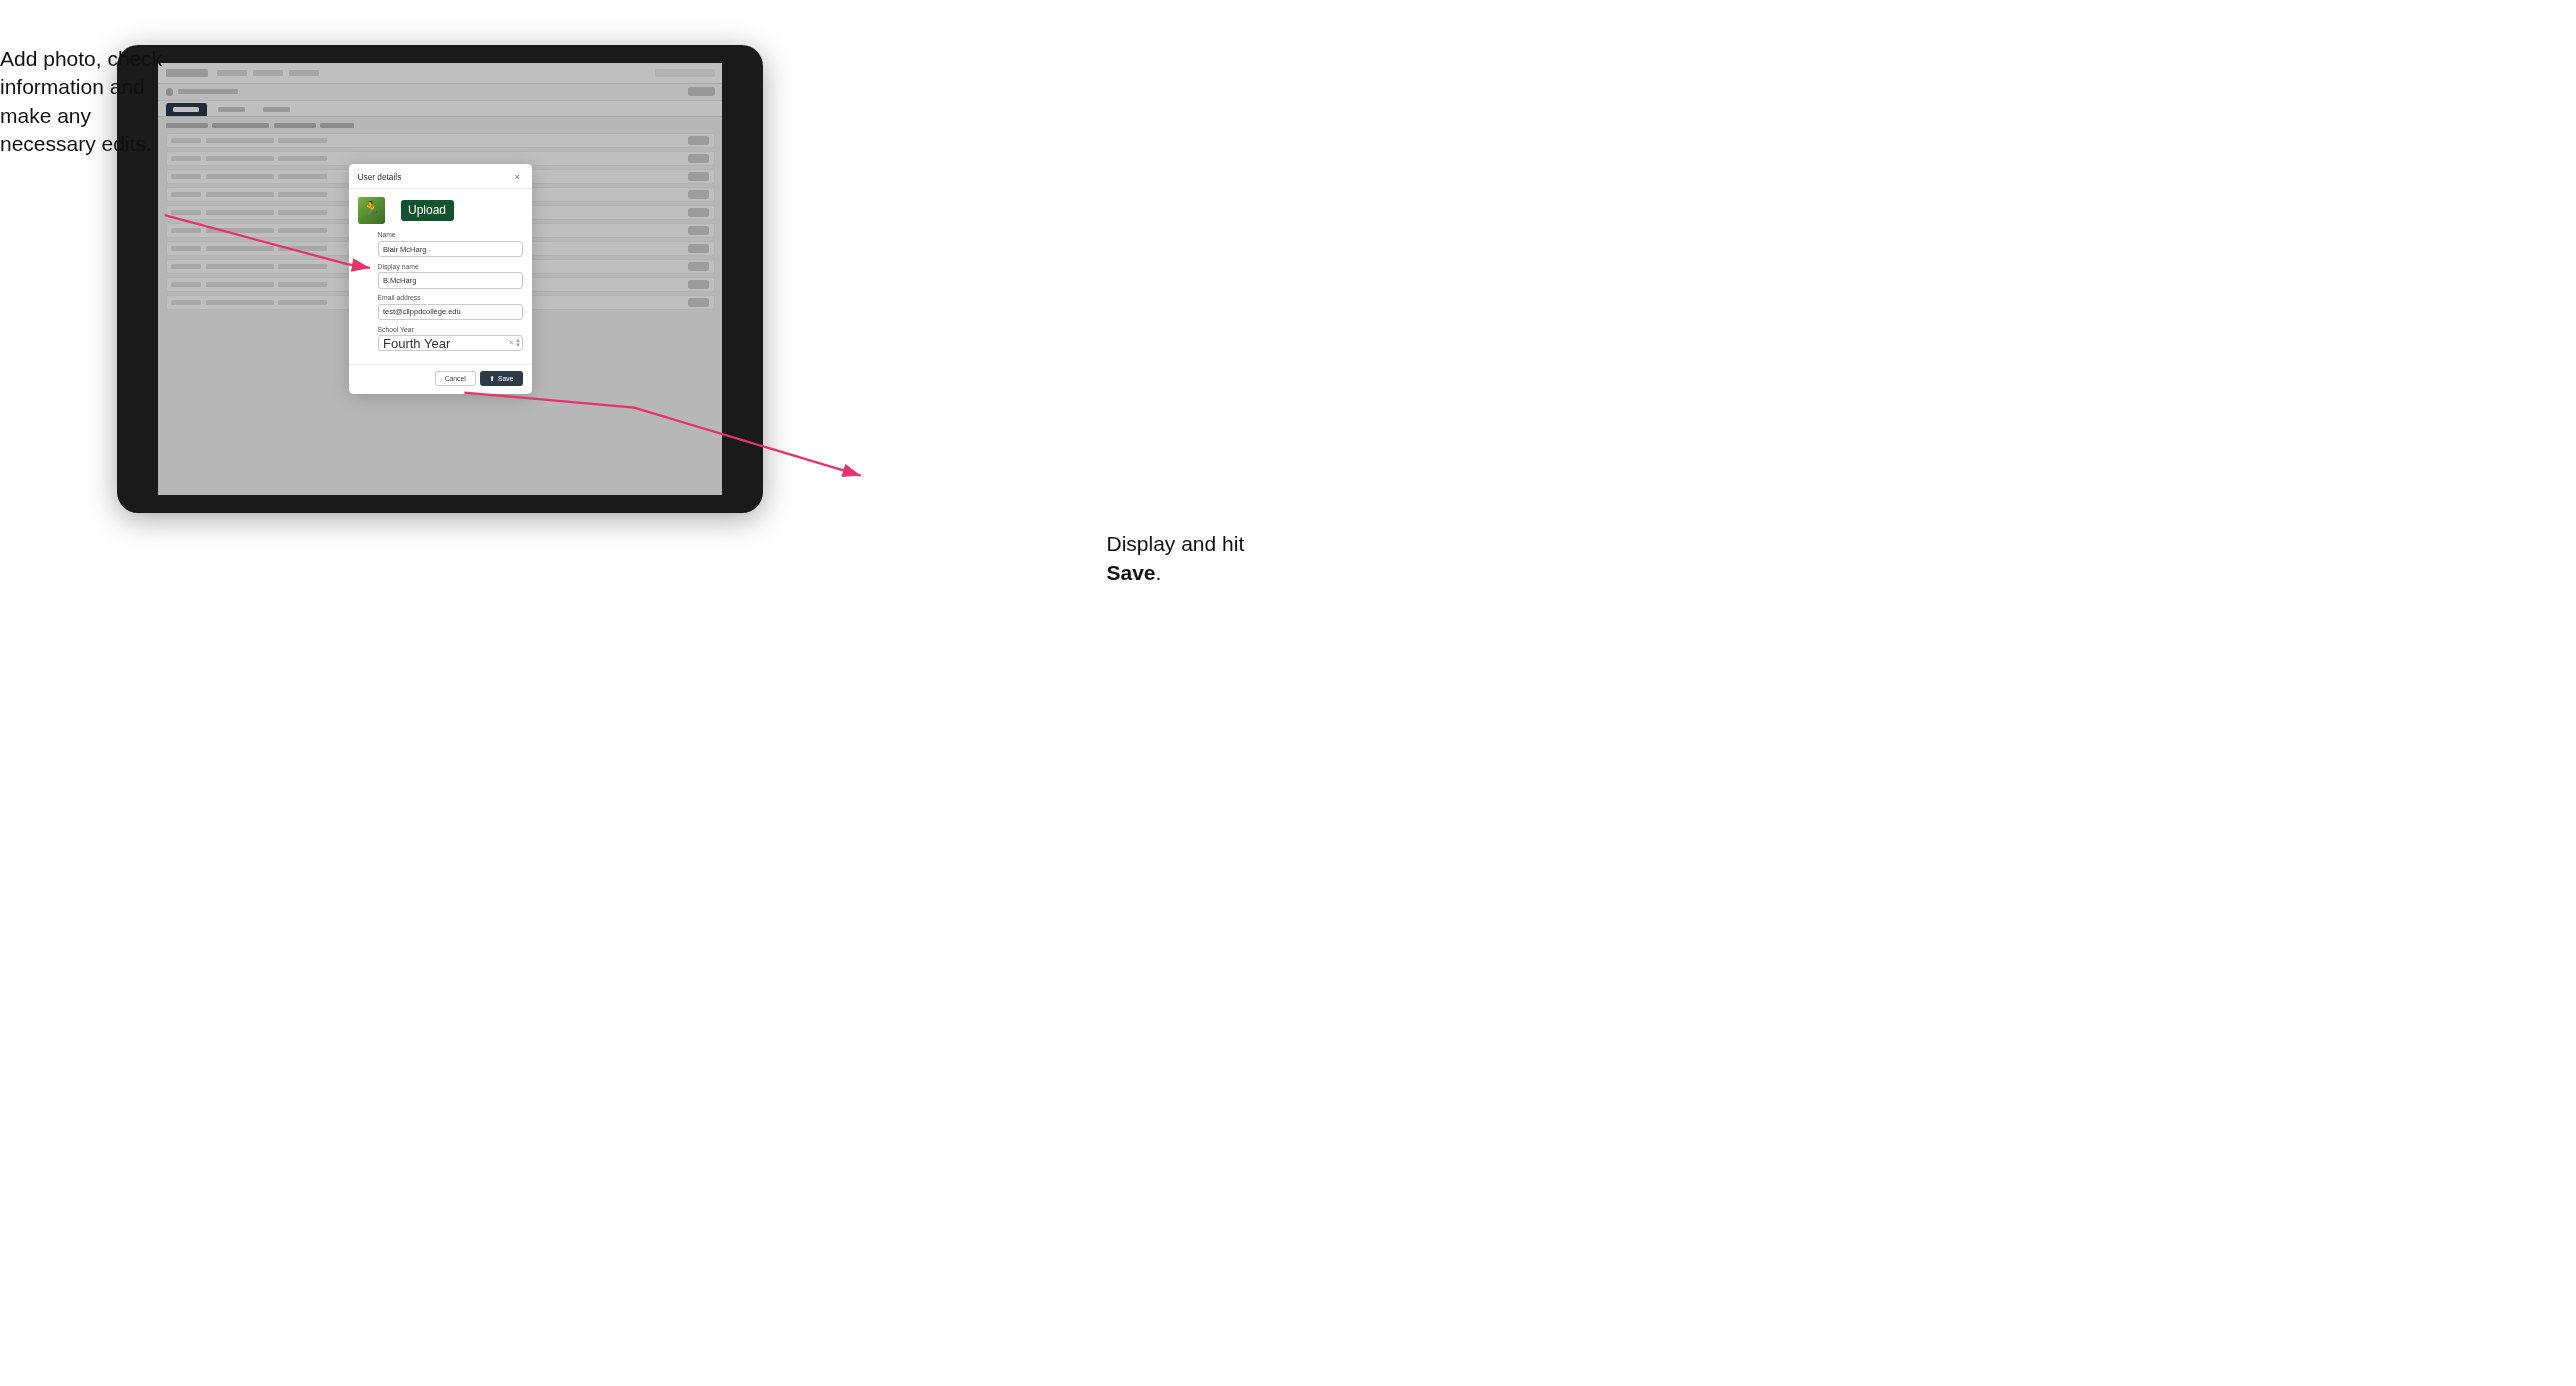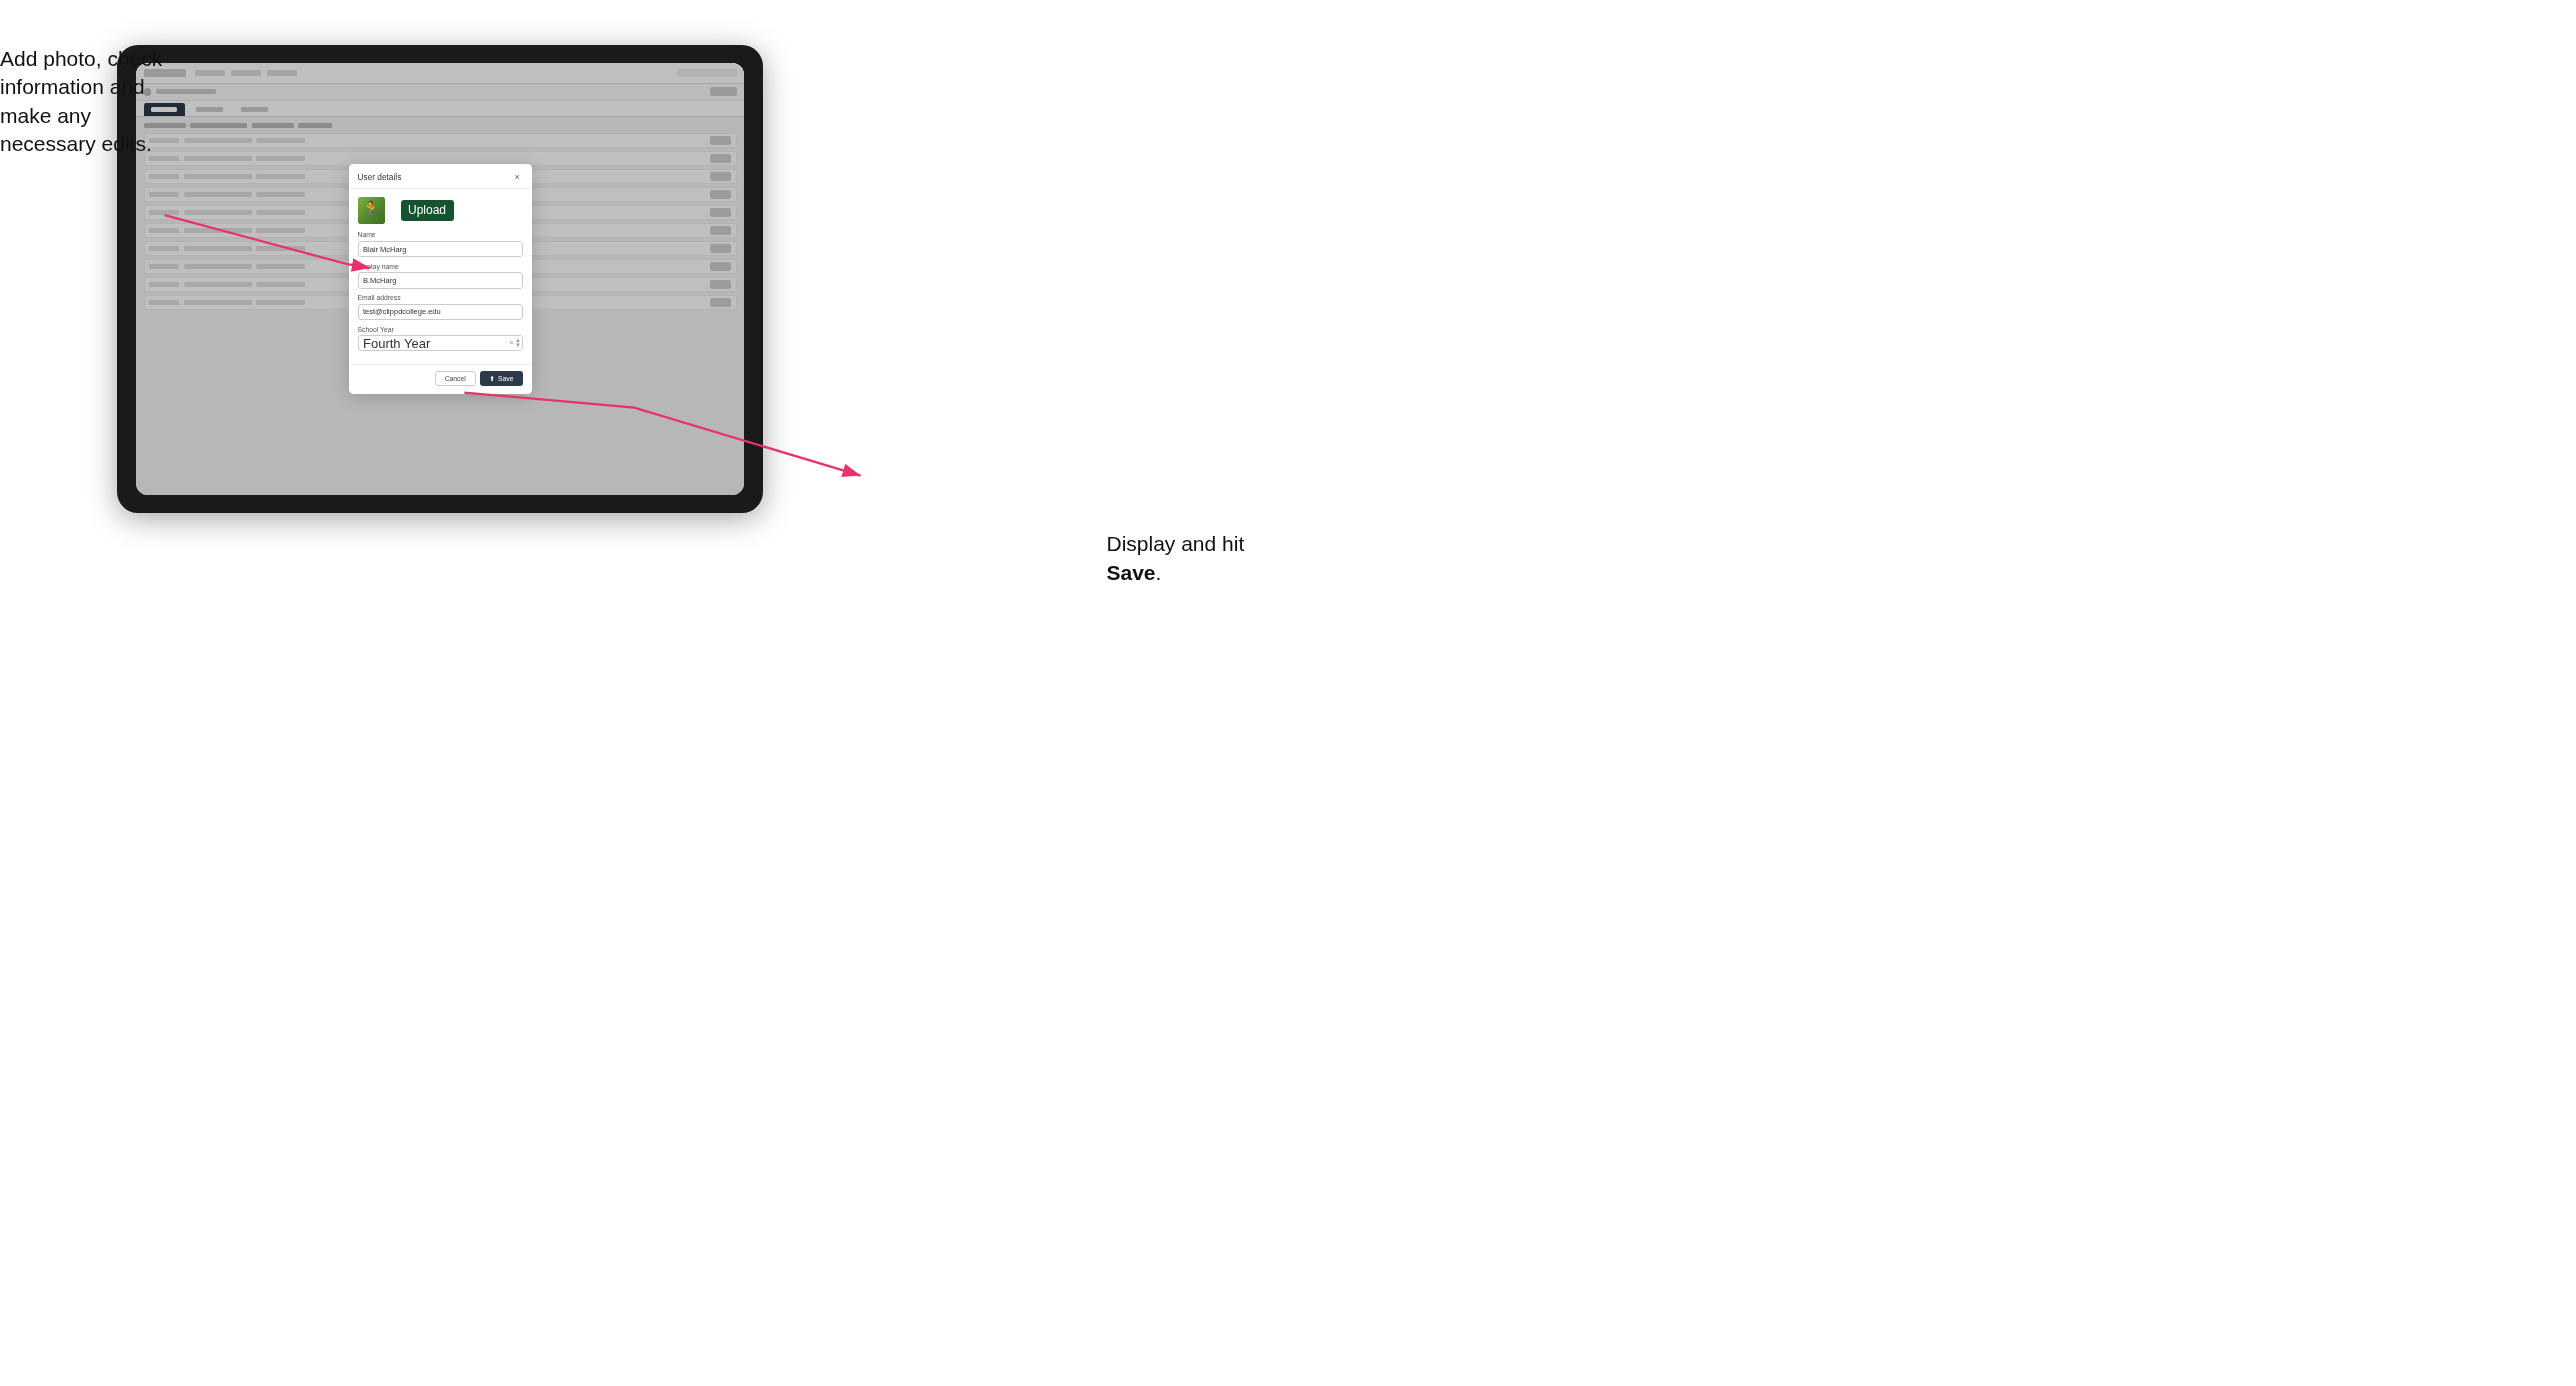"User details" .tablet-screen { border-radius: 12px -> 0; width: 608px -> 564px }
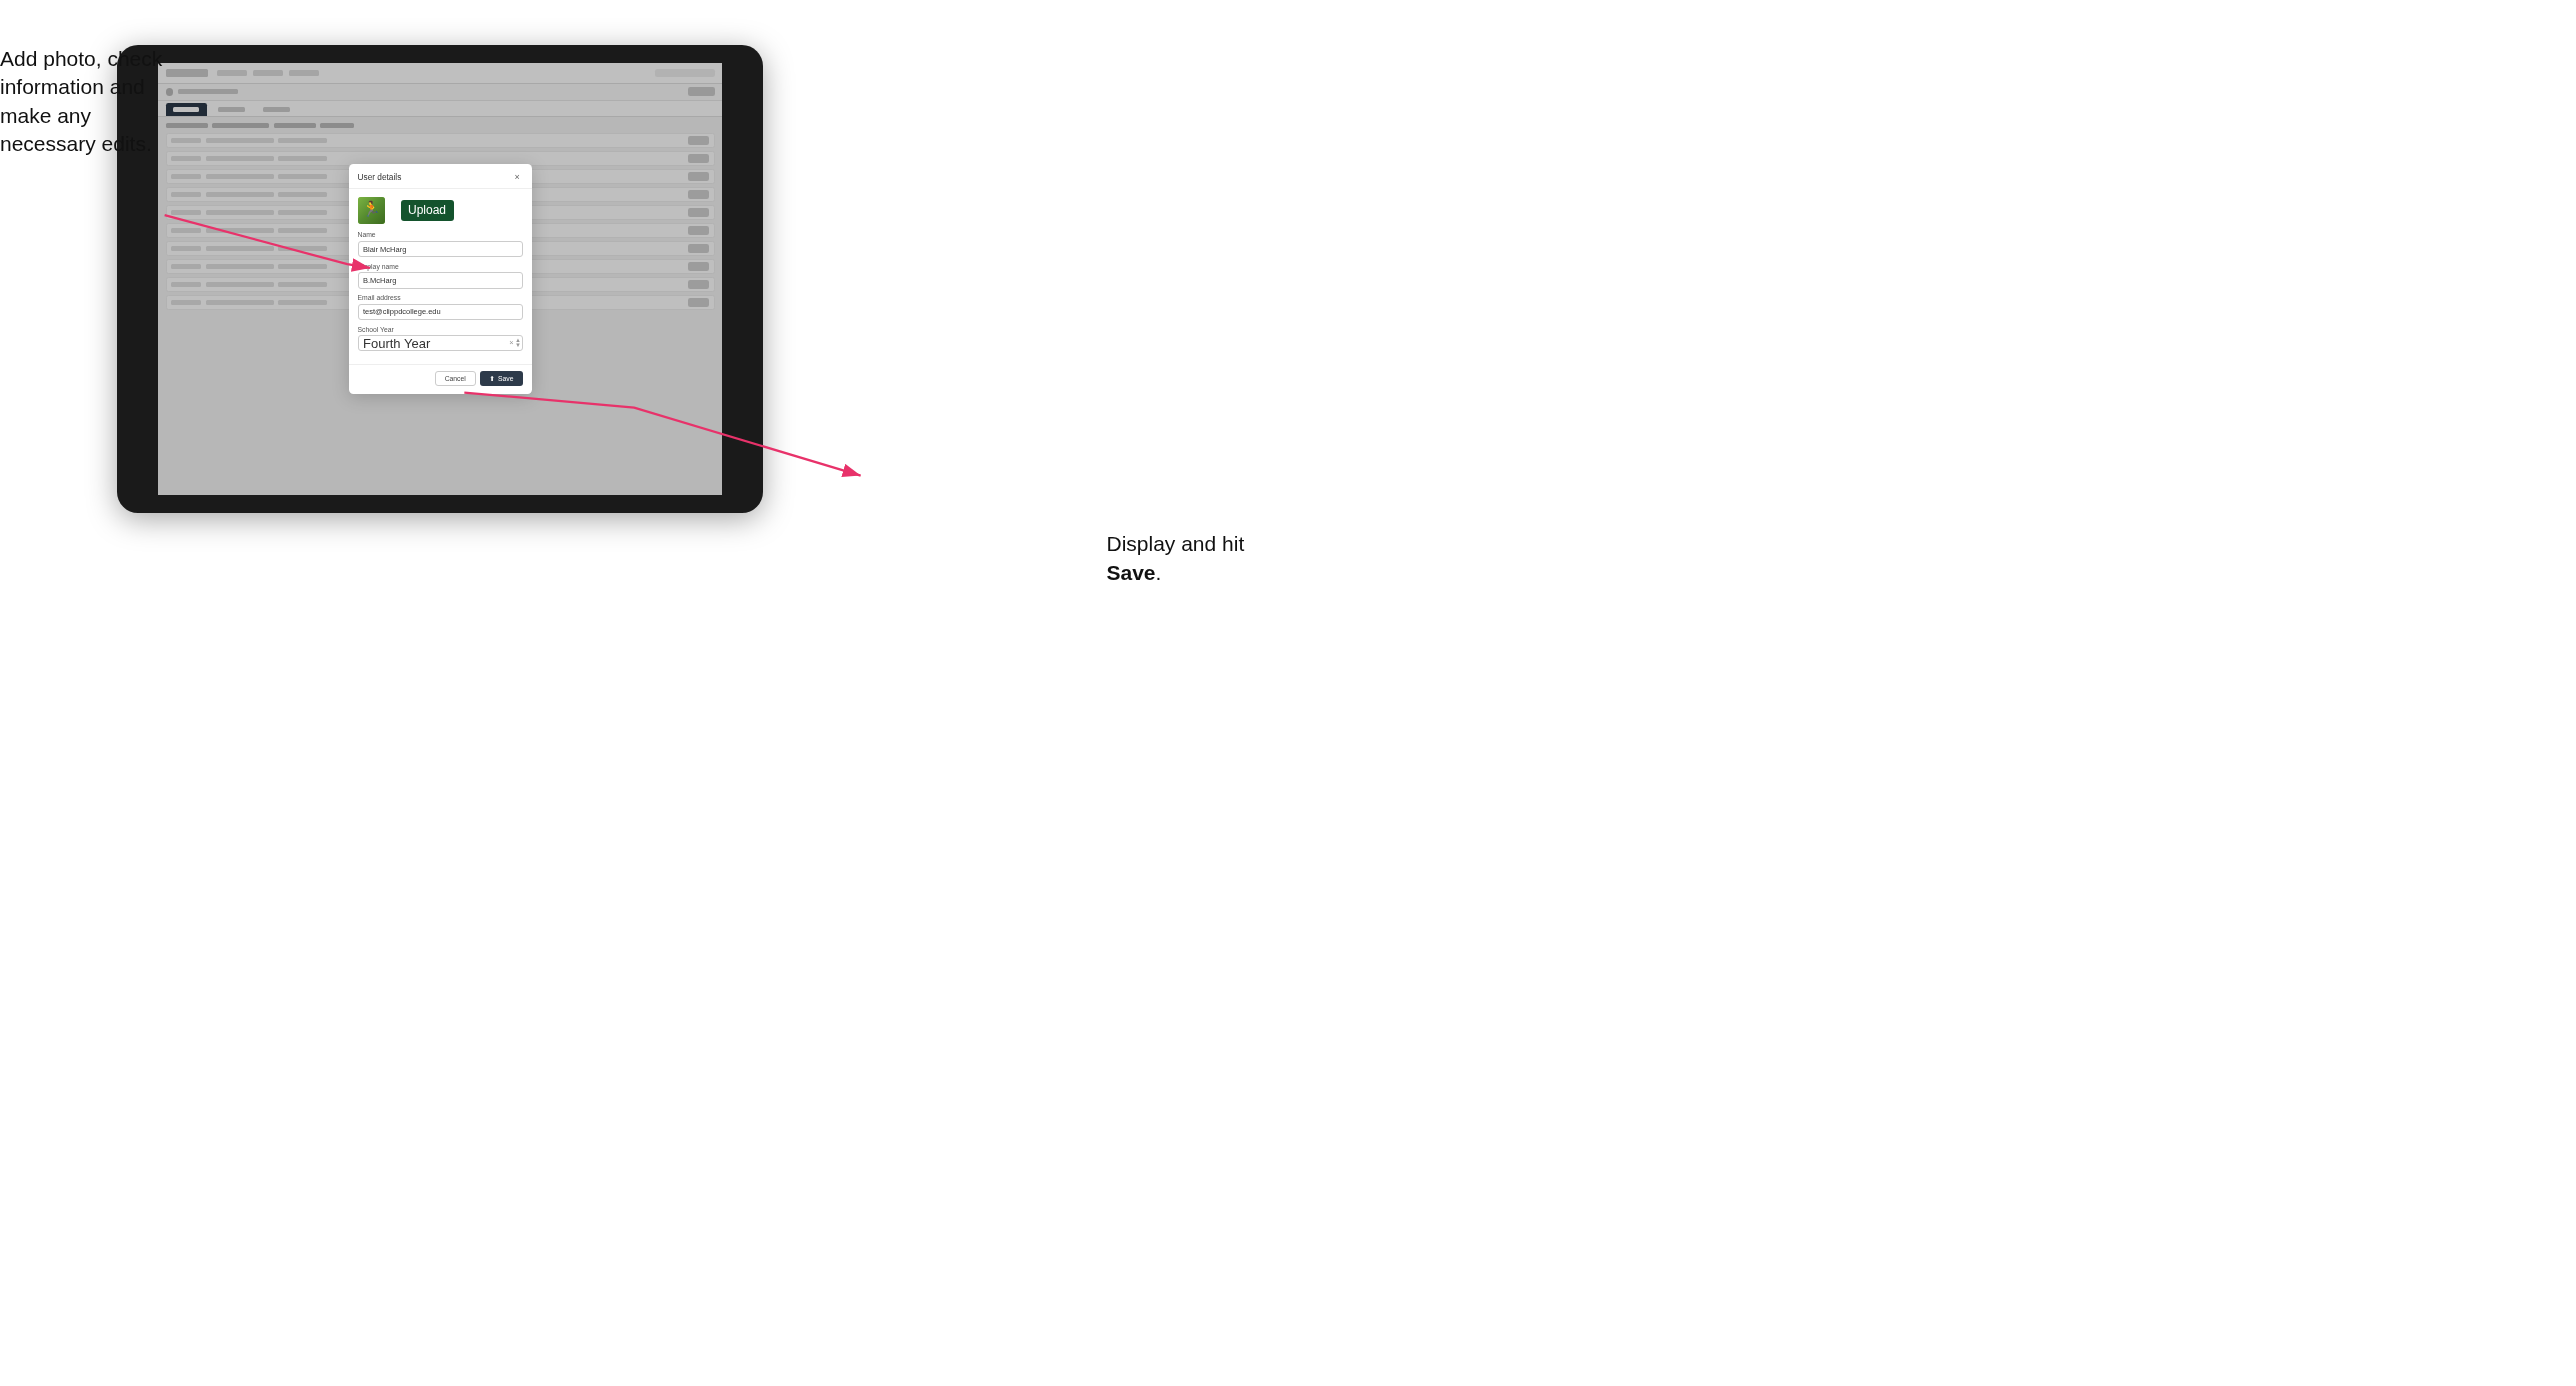"Blair McHarg" .form-group { margin-left: none -> 20px }
